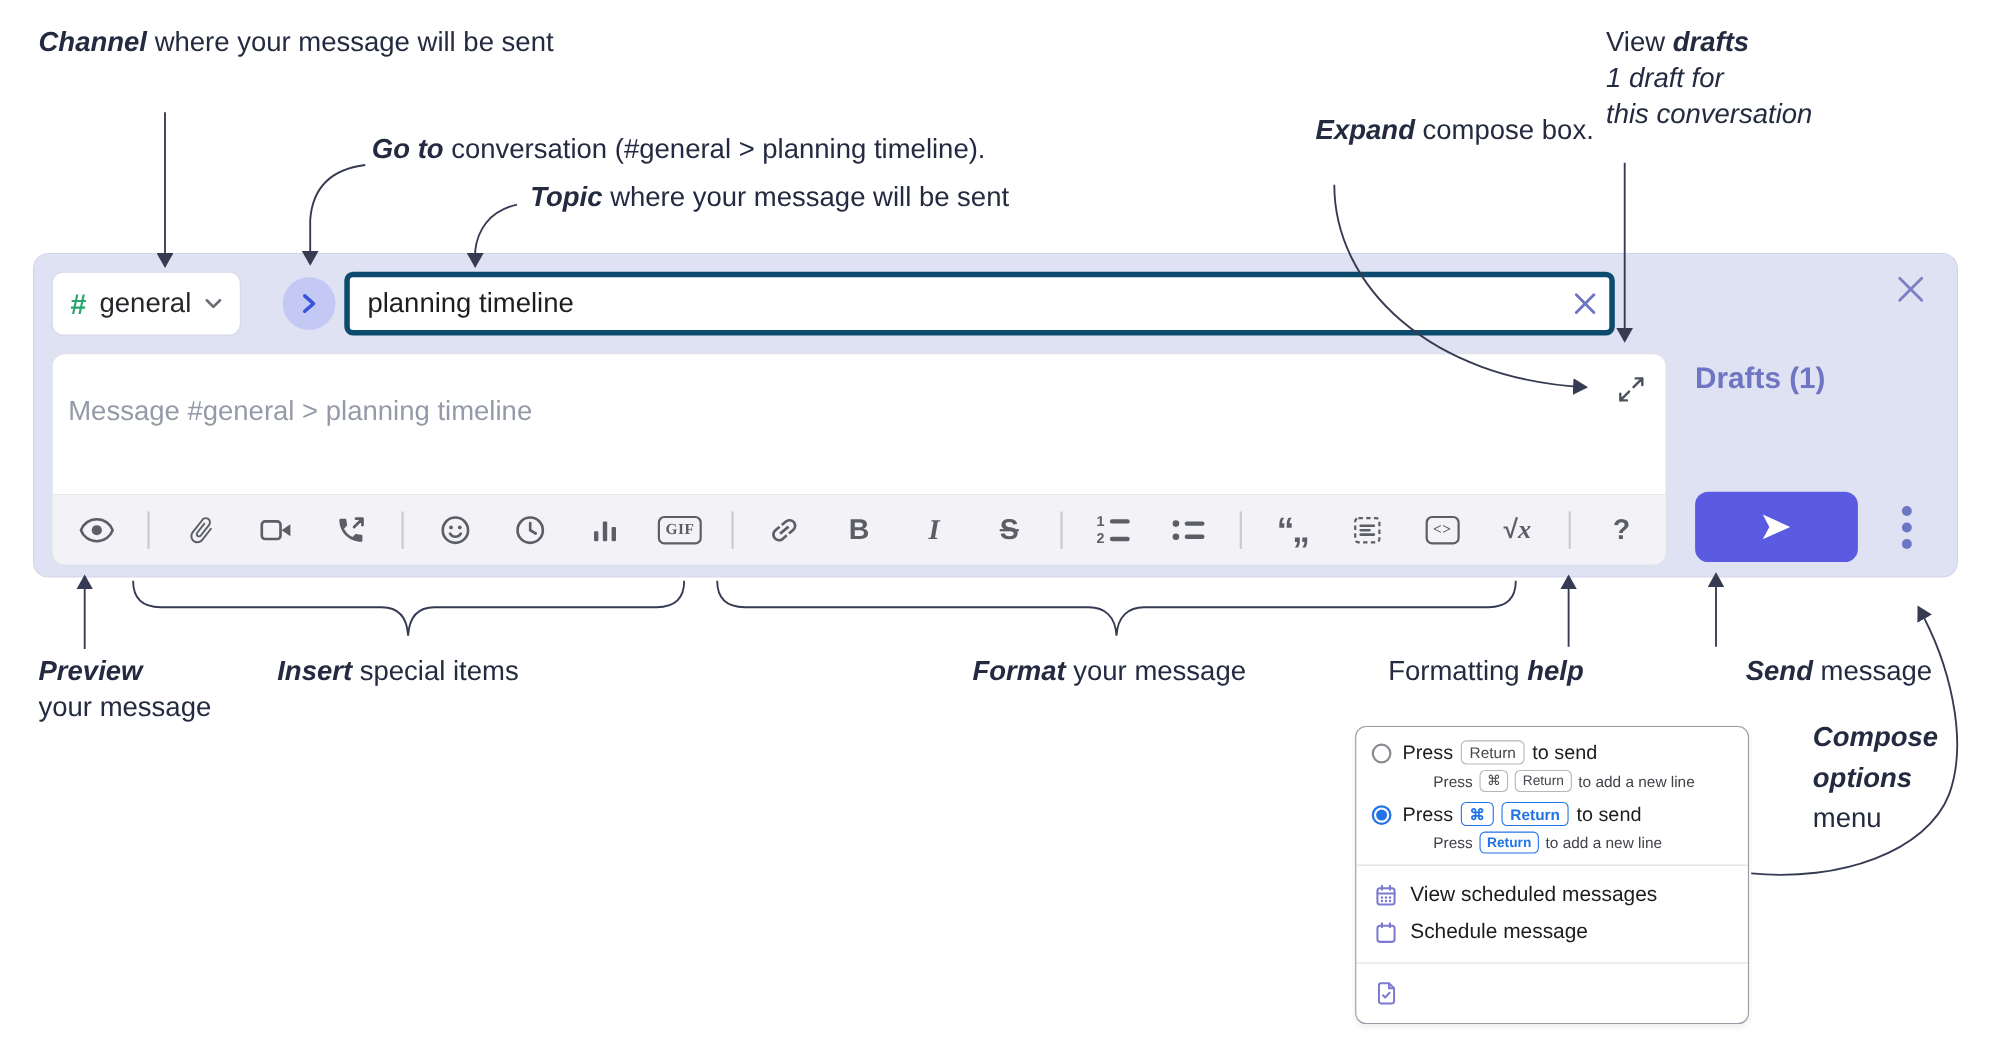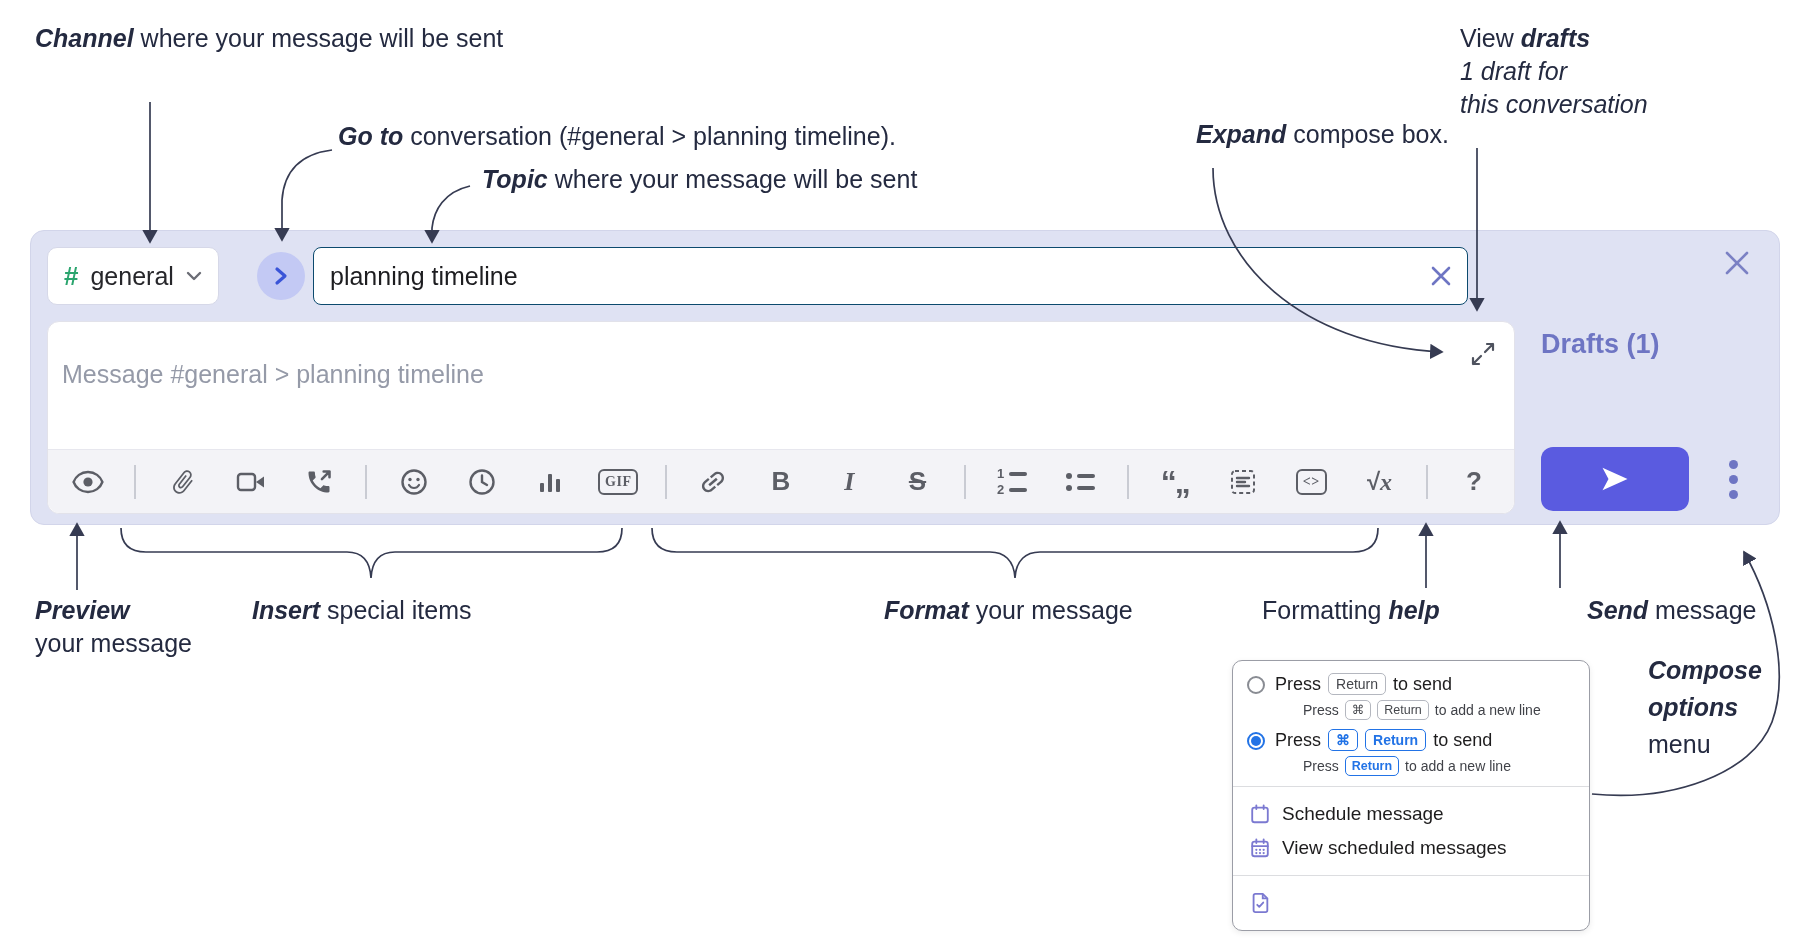"Expand compose box." div.ann { top: 118px -> 102px }
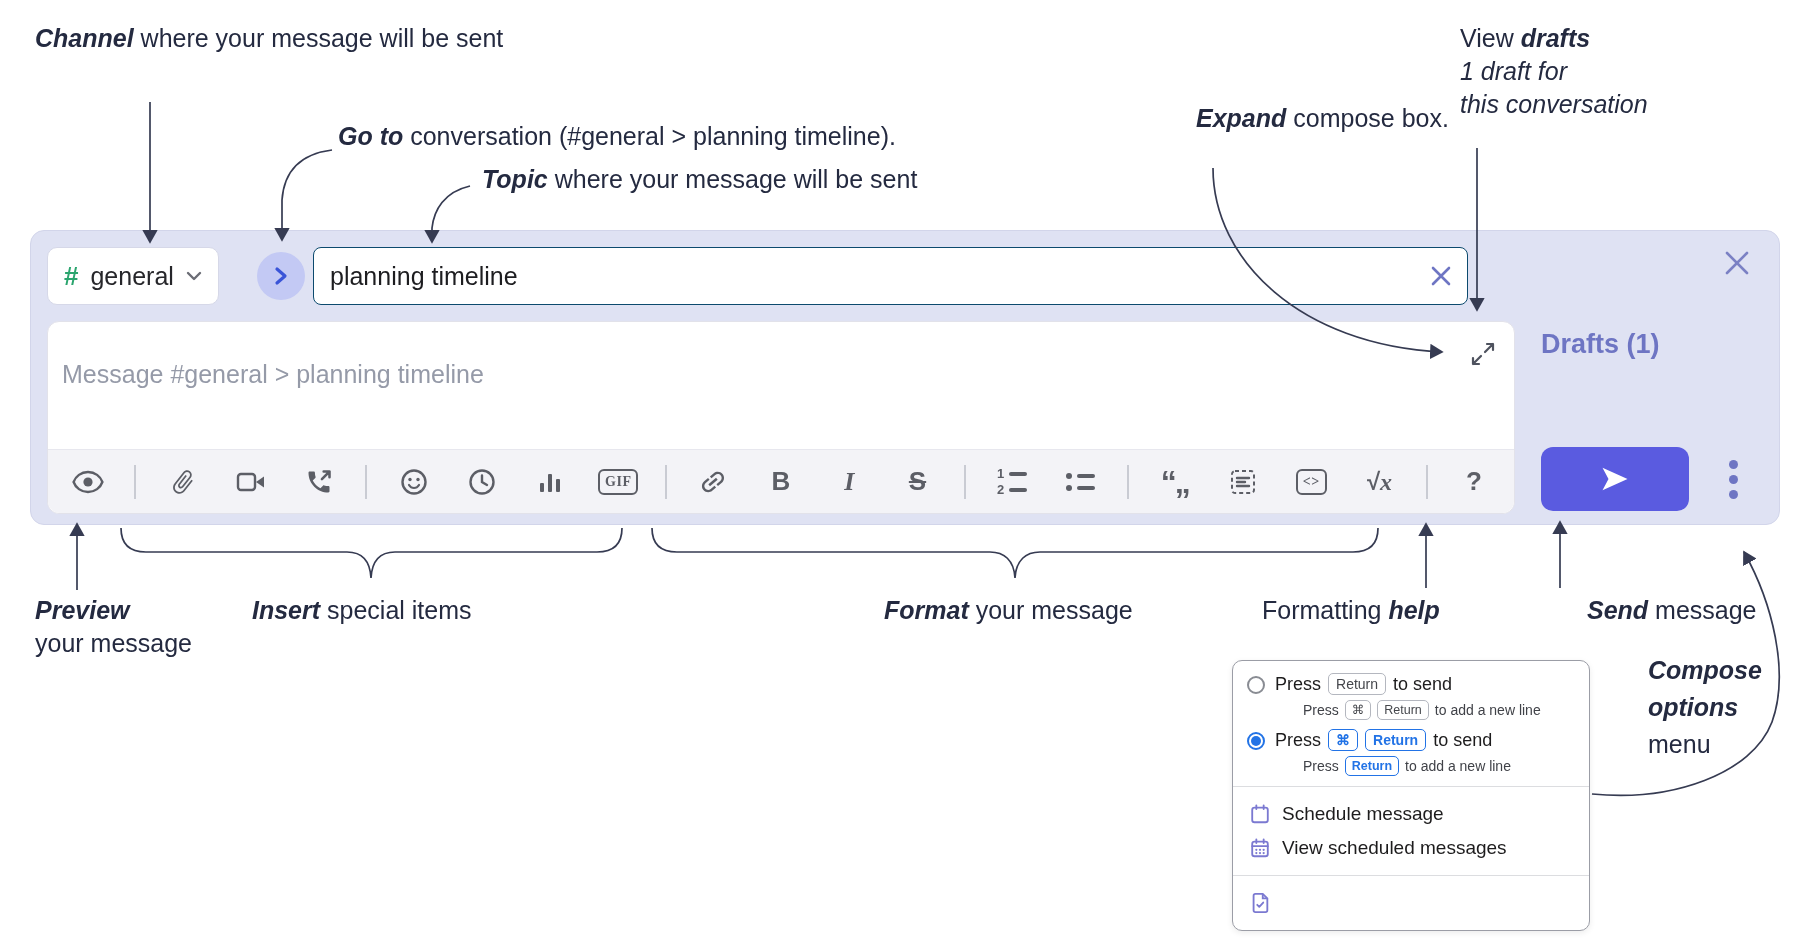"planning timeline" .topic-input { border: 1px solid #0c4a6e -> 5px solid #0c4a6e }
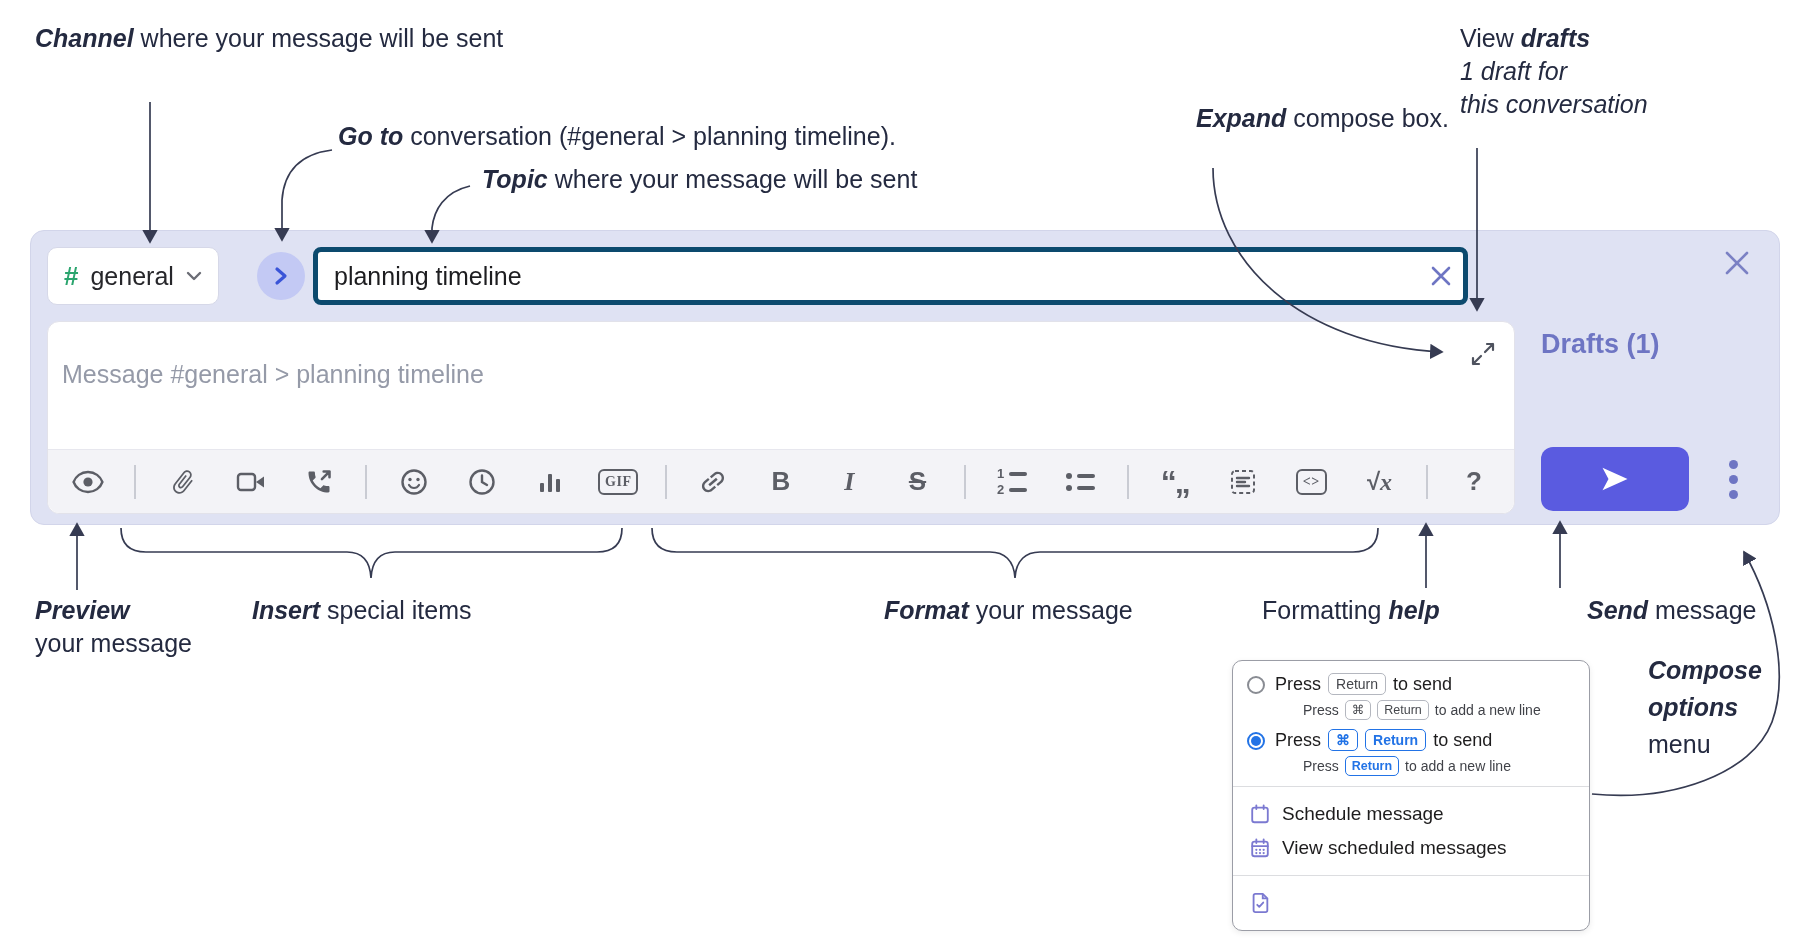"Schedule message" div.menu-item { order: before "View scheduled messages" -> after "View scheduled messages" }
